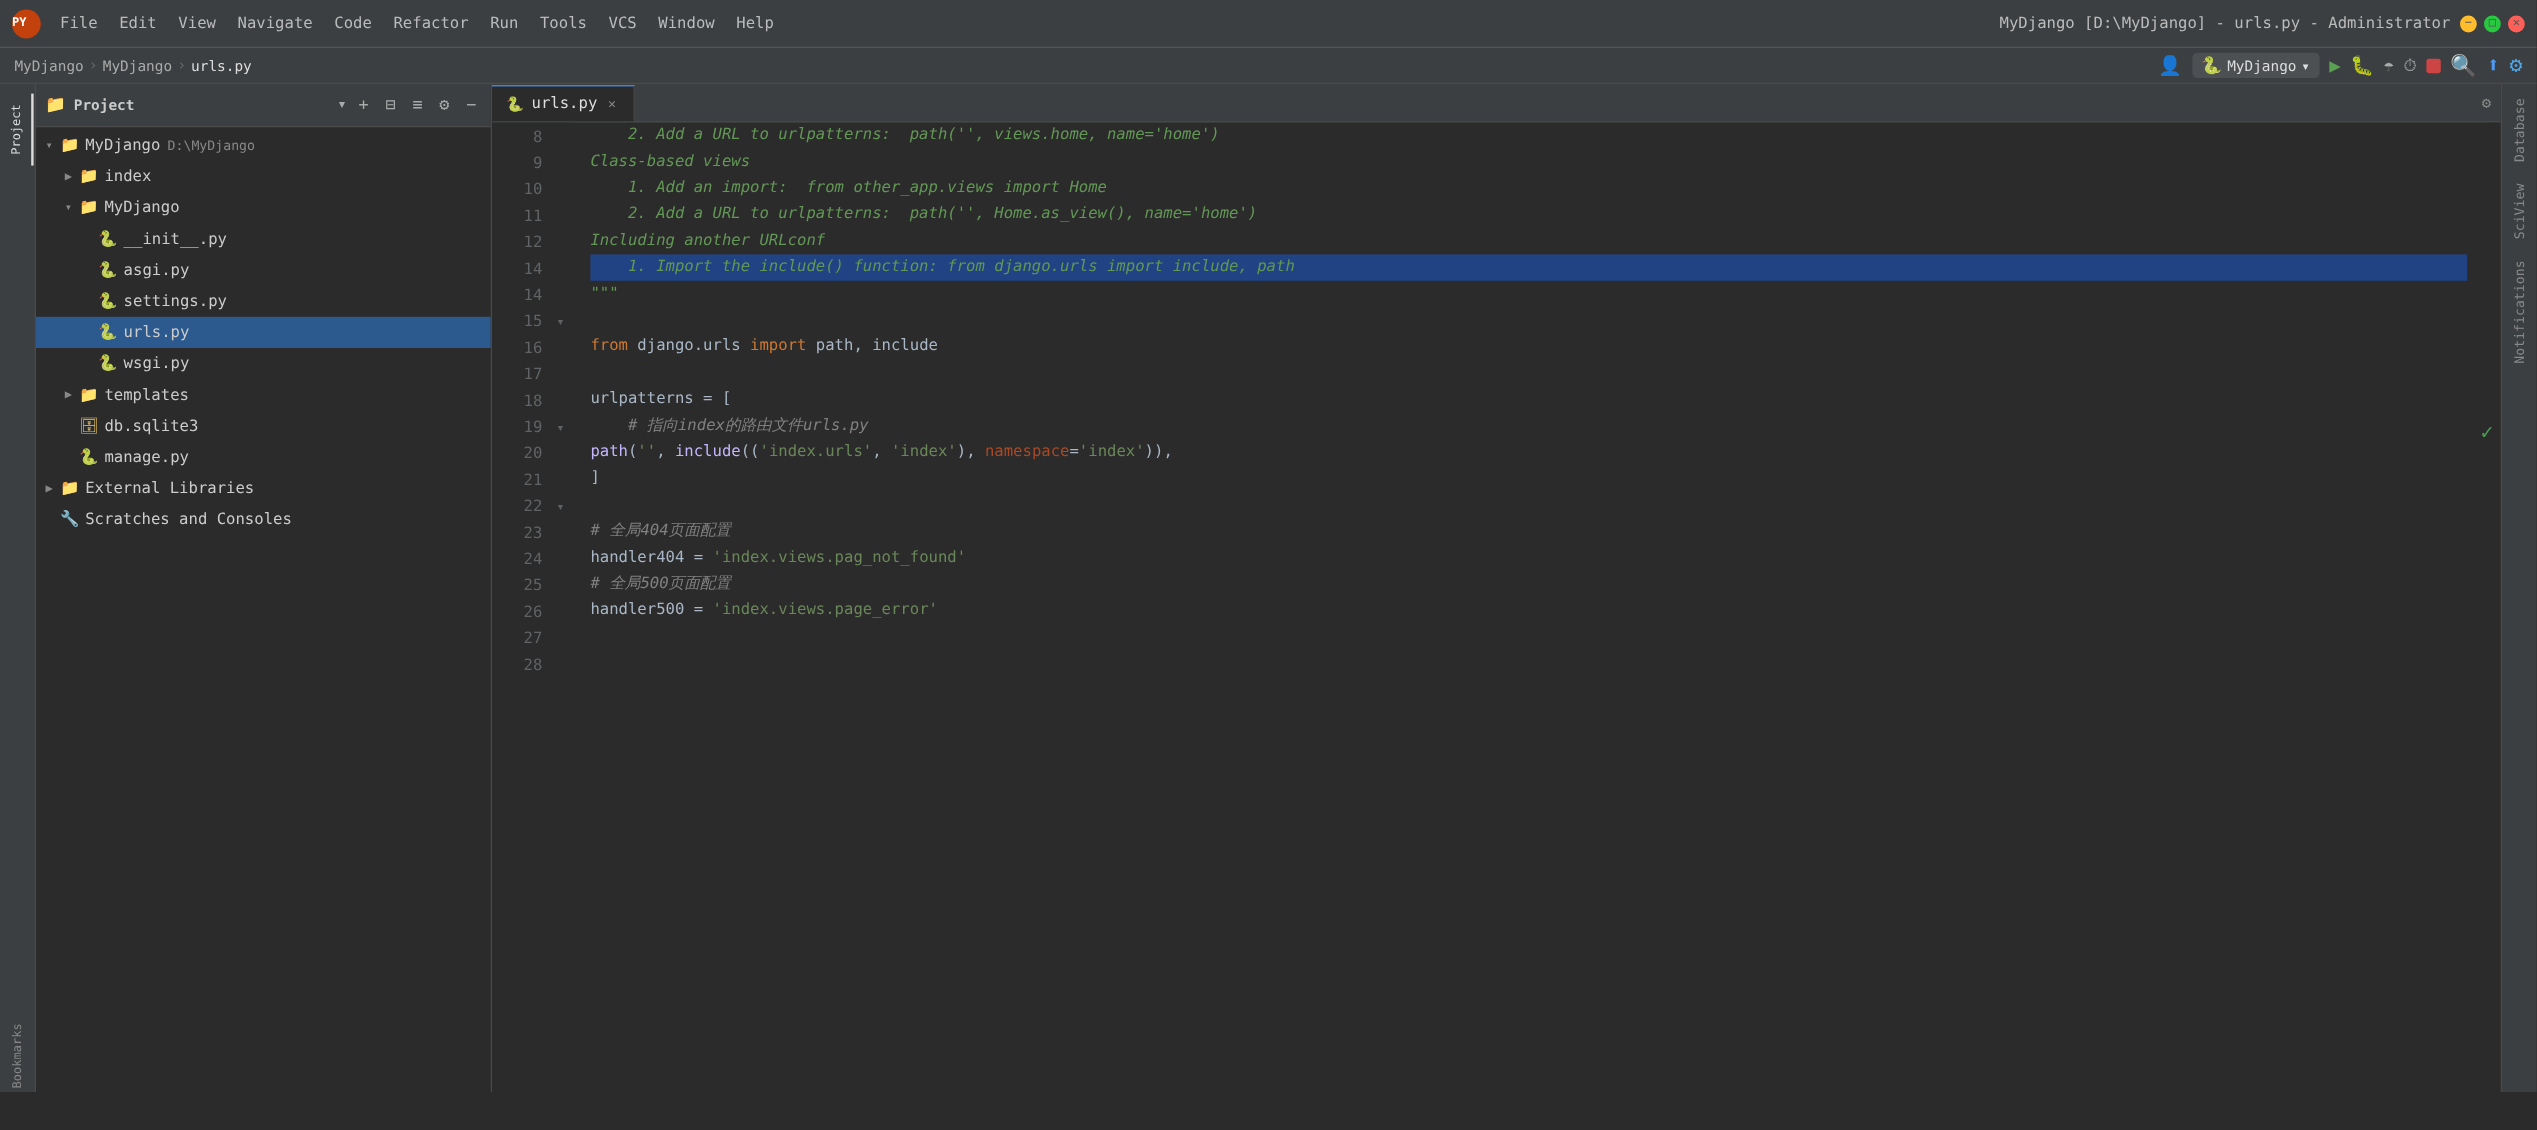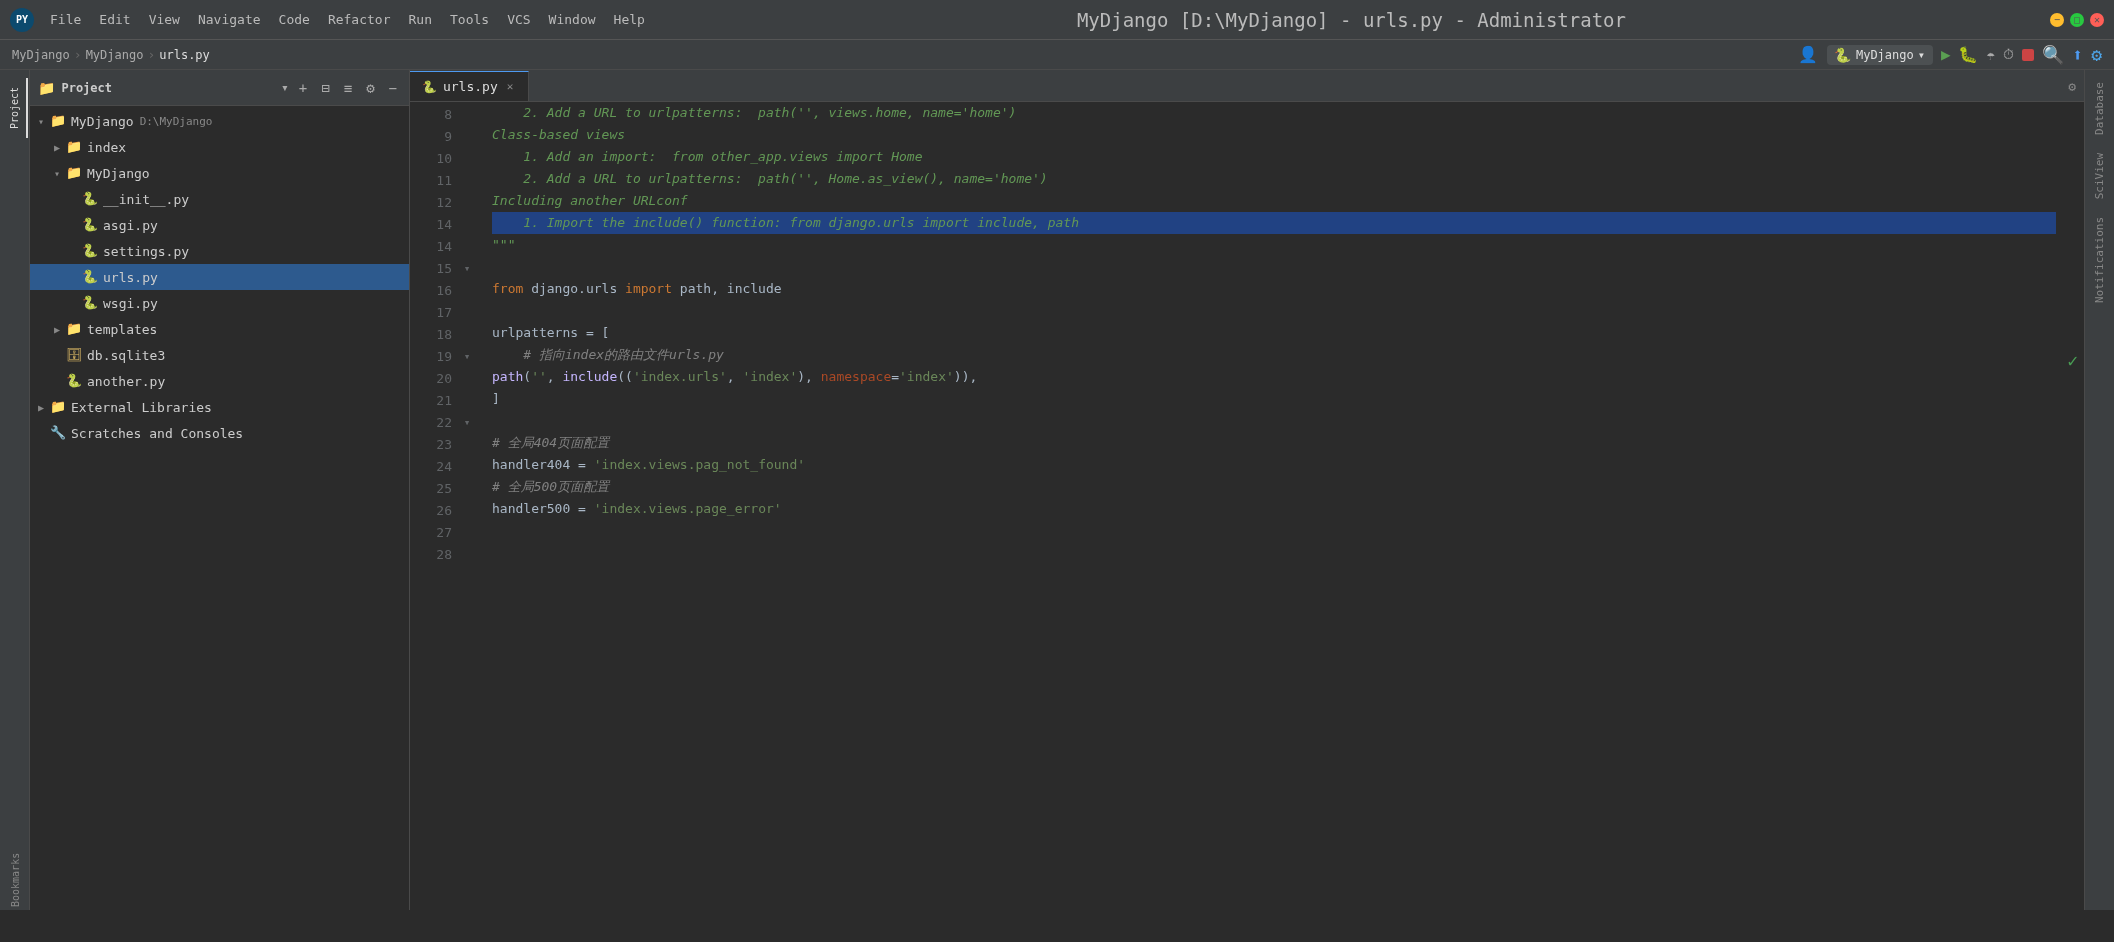"PY" .title-bar-logo { background: #0c4a6e -> #c2410c; justify-content: center -> none }
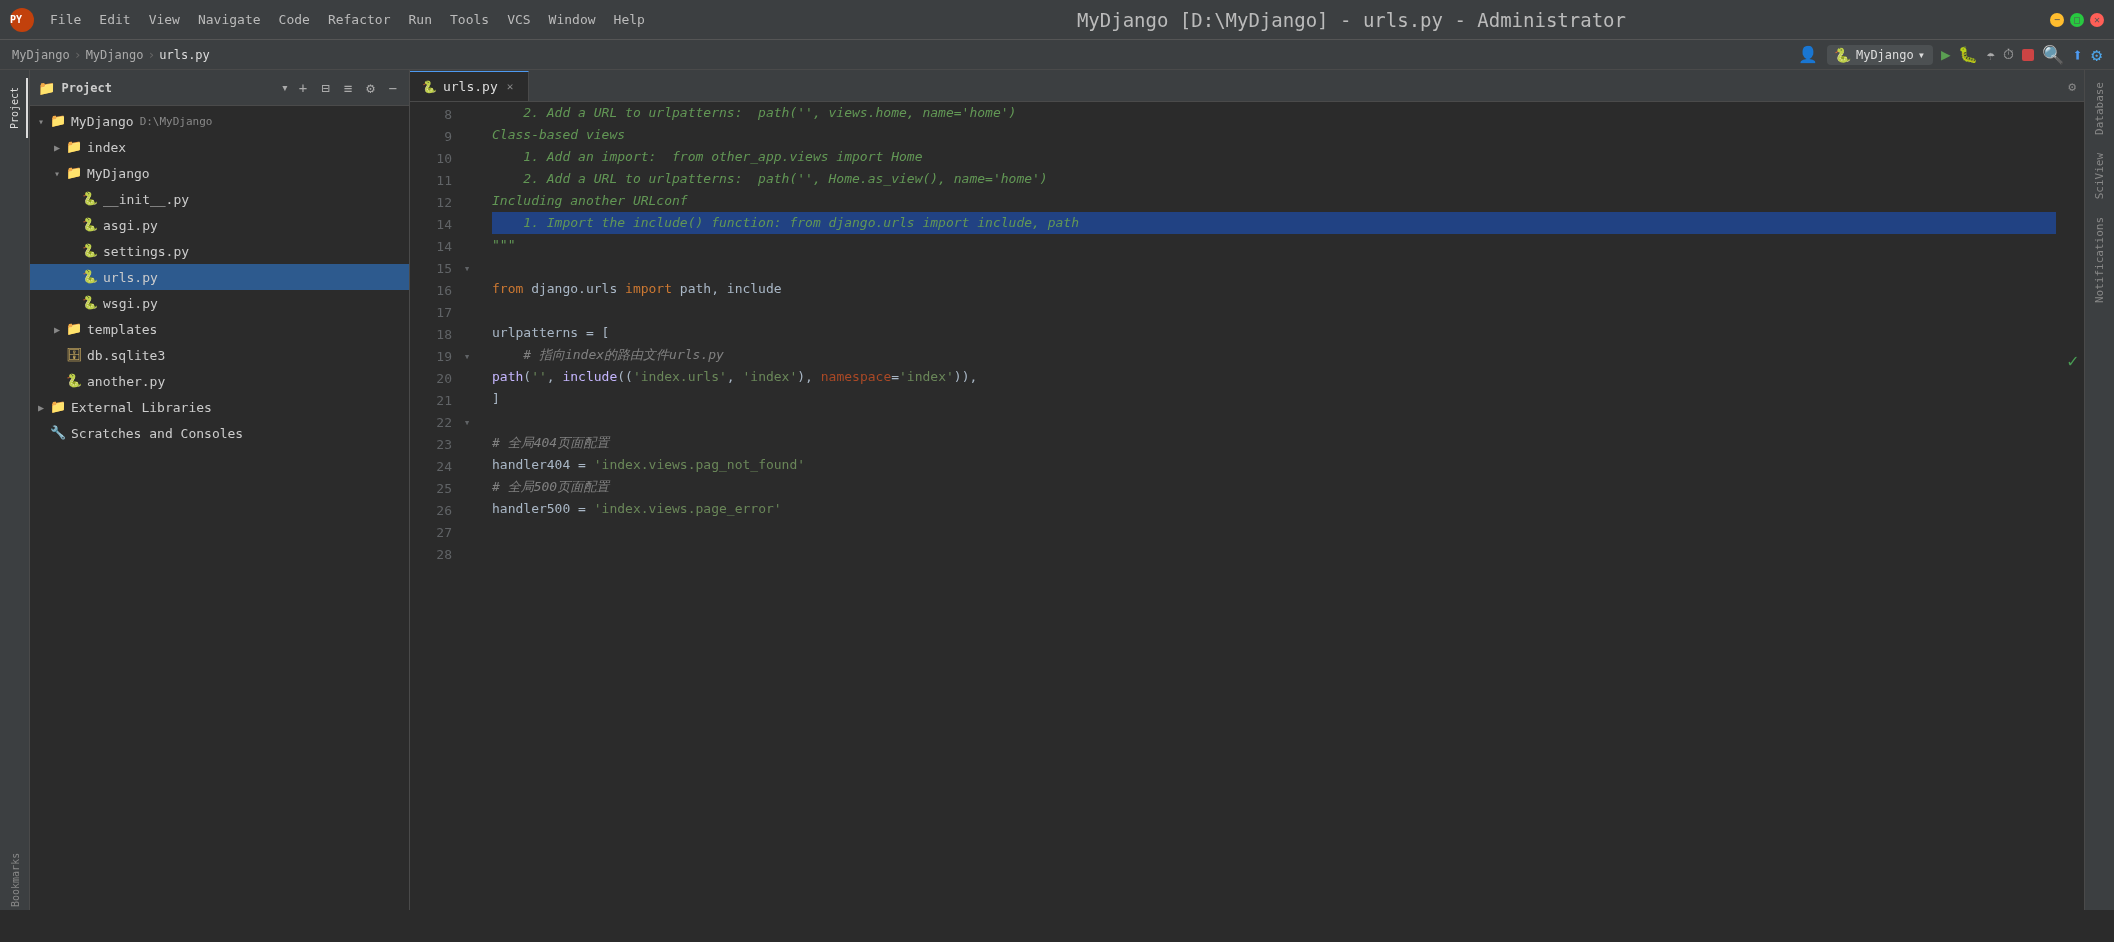"MyDjango [D:\MyDjango] - urls.py -" .title-bar-center { font-size: 19px -> 13px; text-align: center -> right }
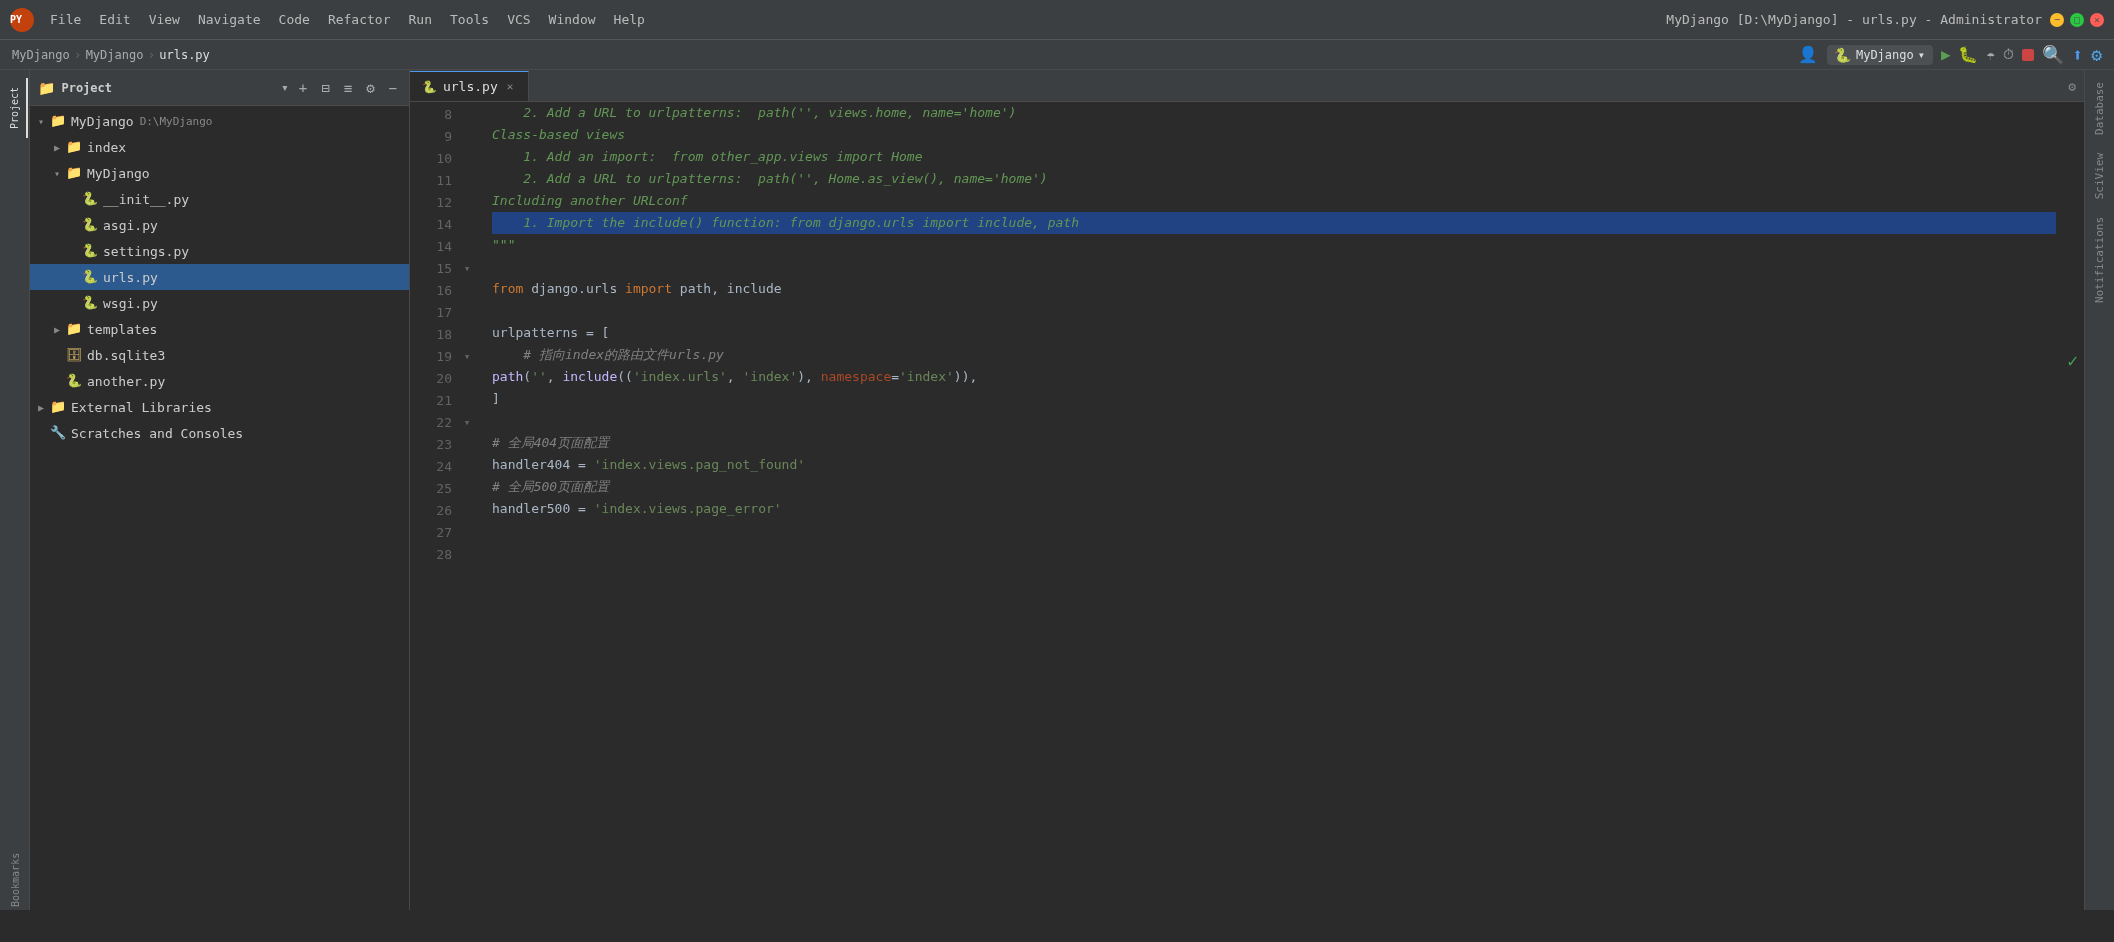"another.py" span.tree-label { text: another.py -> manage.py }
